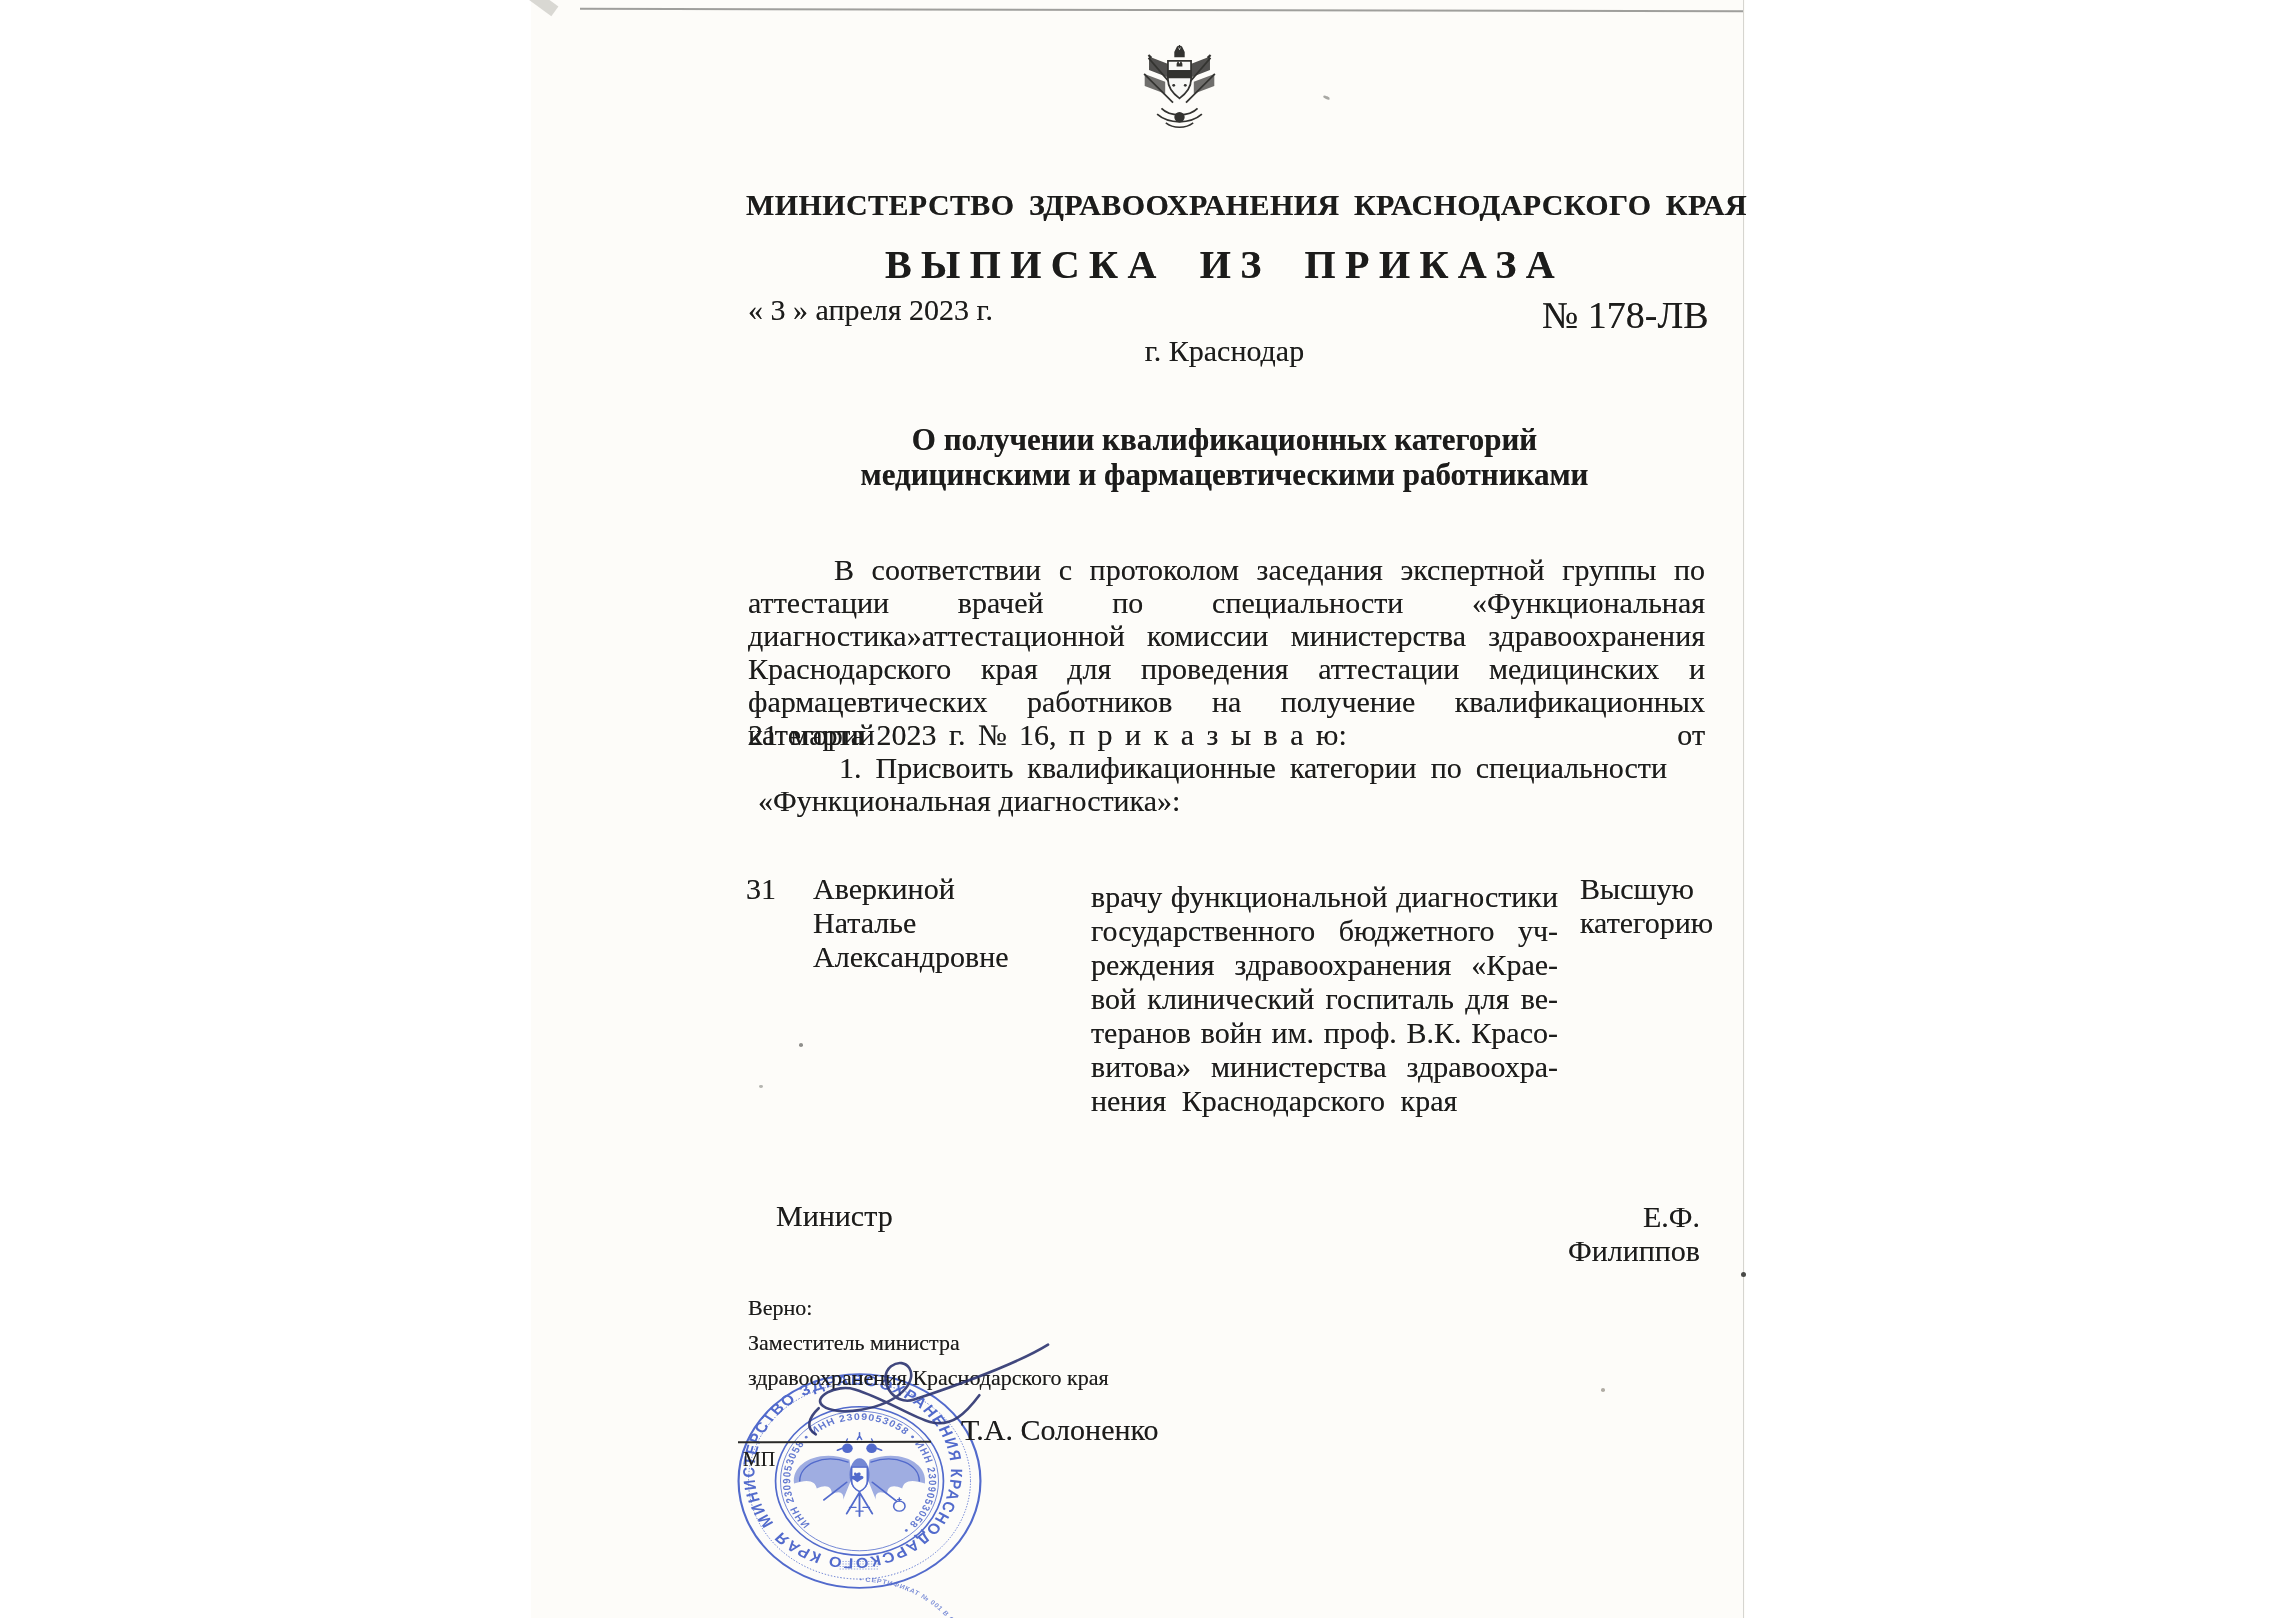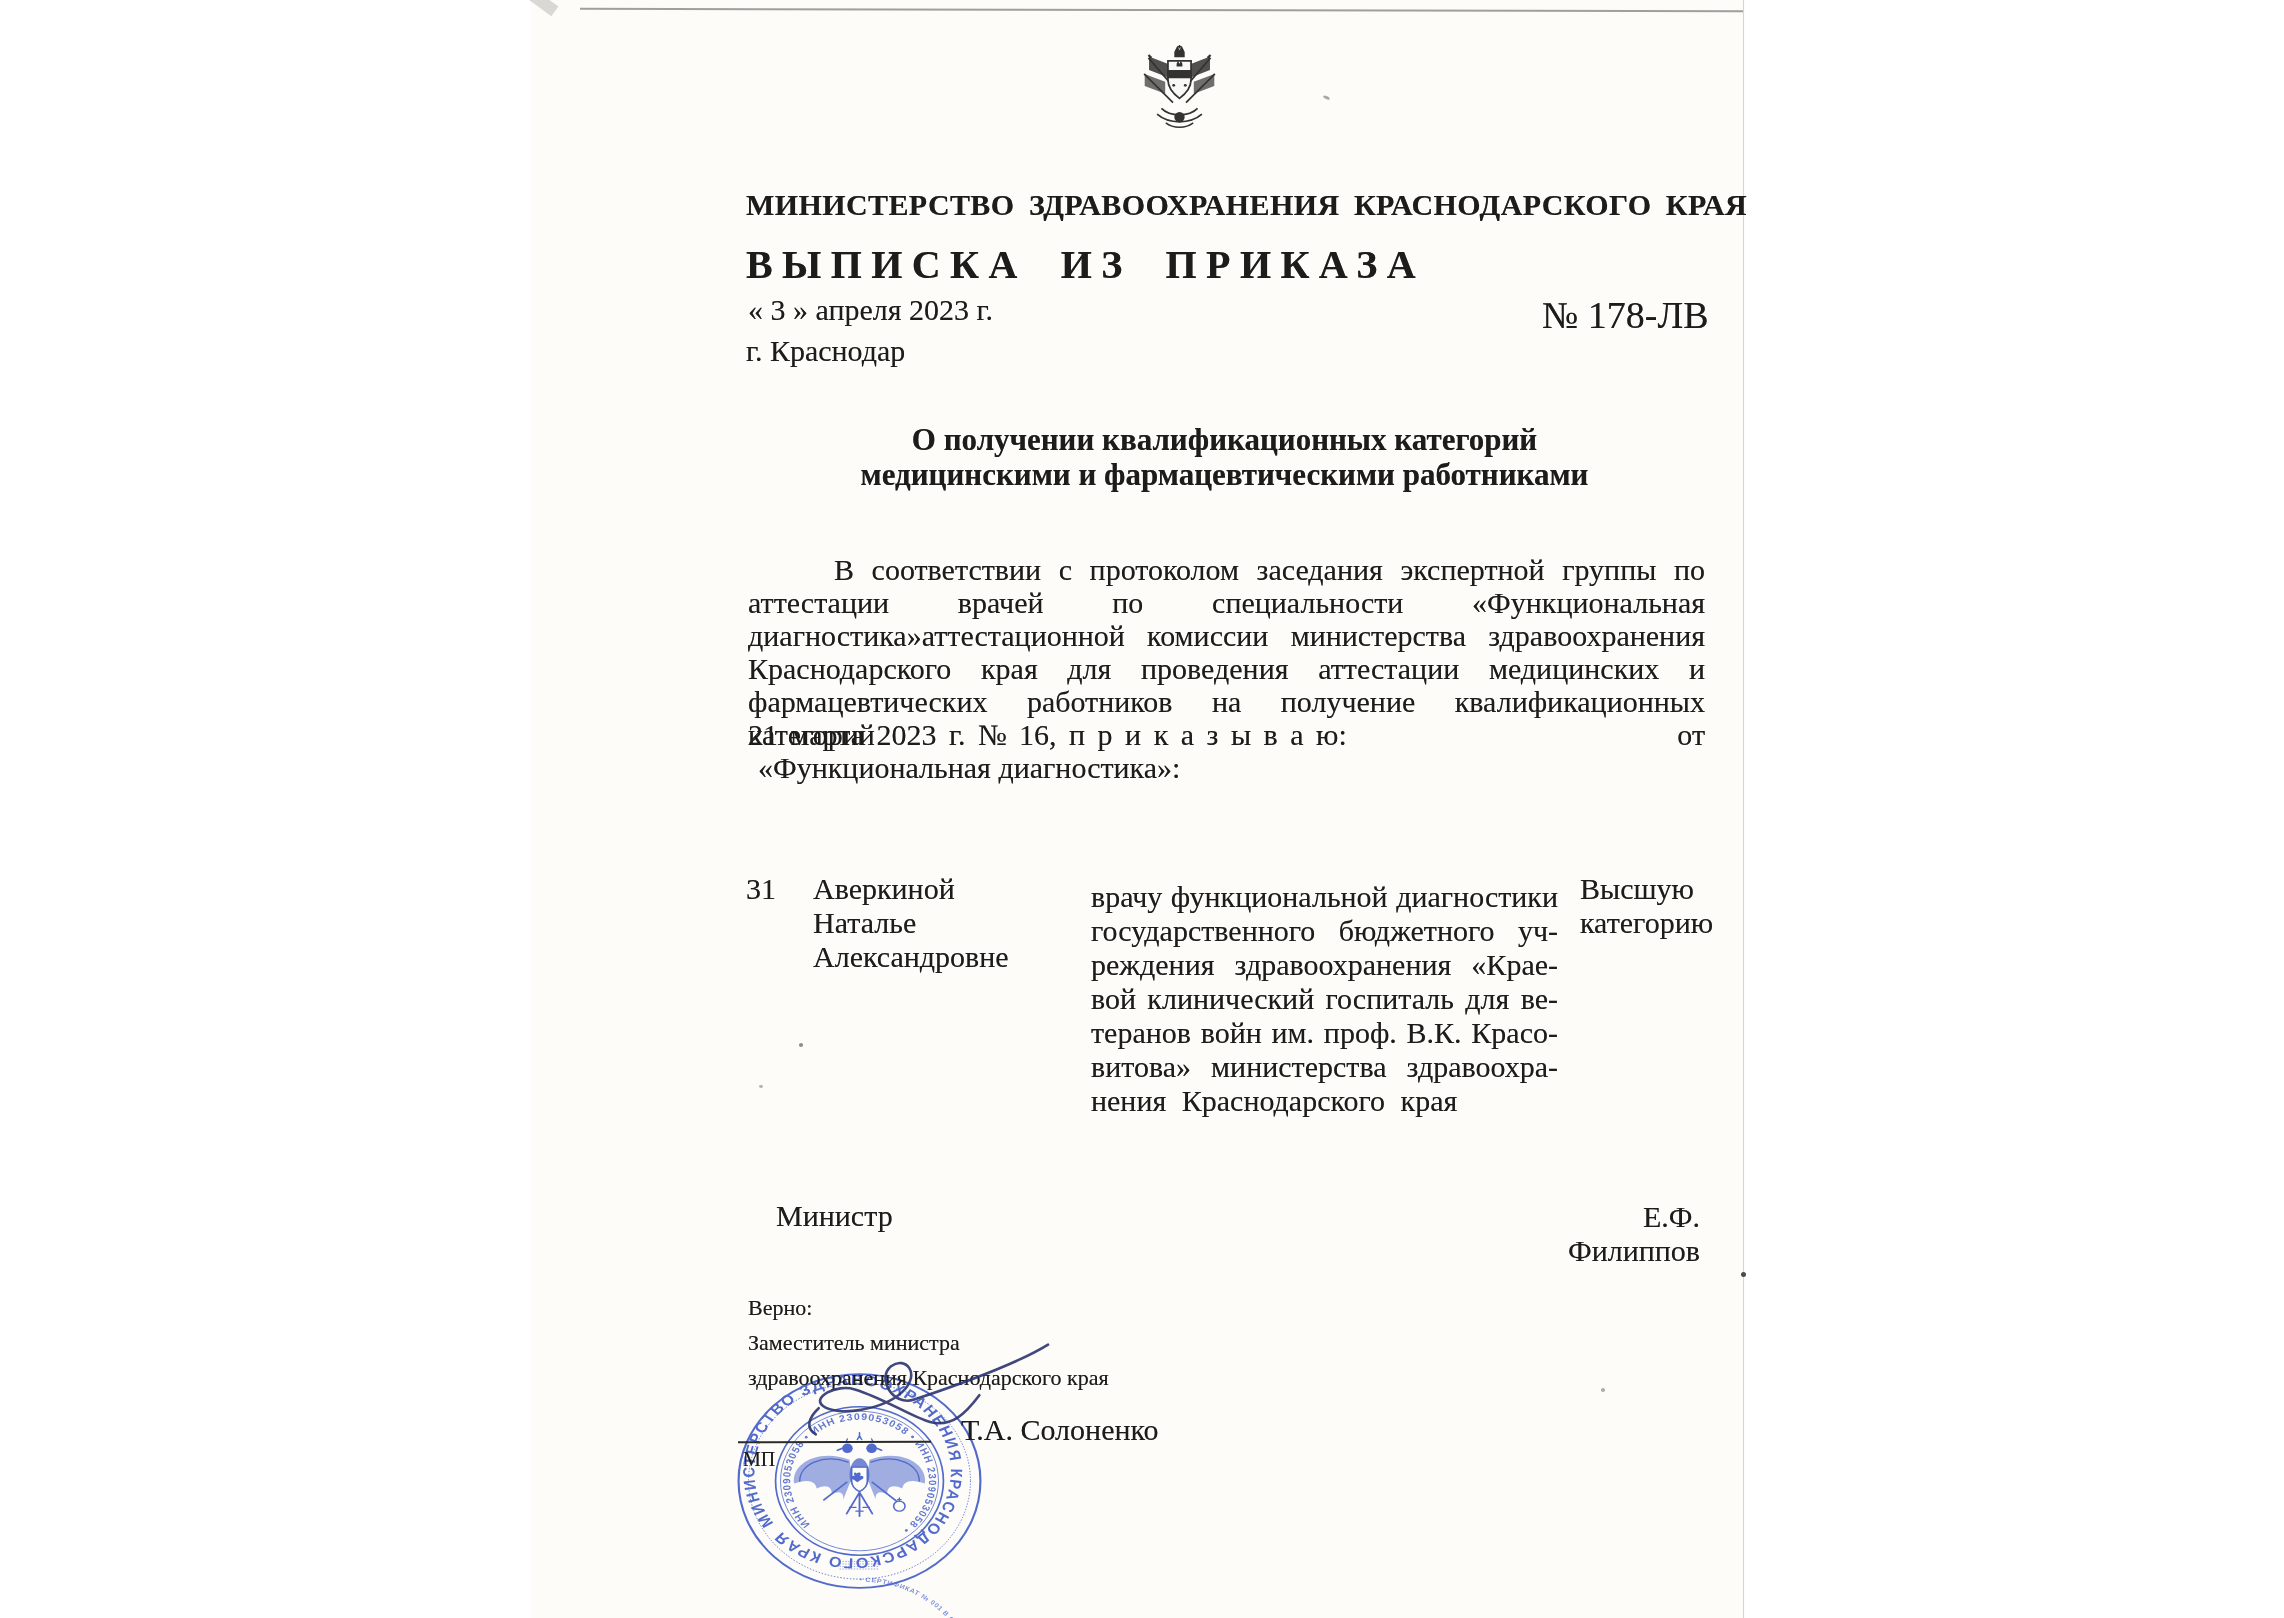"МИНИСТЕРСТВО ЗДРАВООХРАНЕНИЯ КРАСНОДАРСКОГО КРАЯ" .hdrwrap { text-align: none -> center }
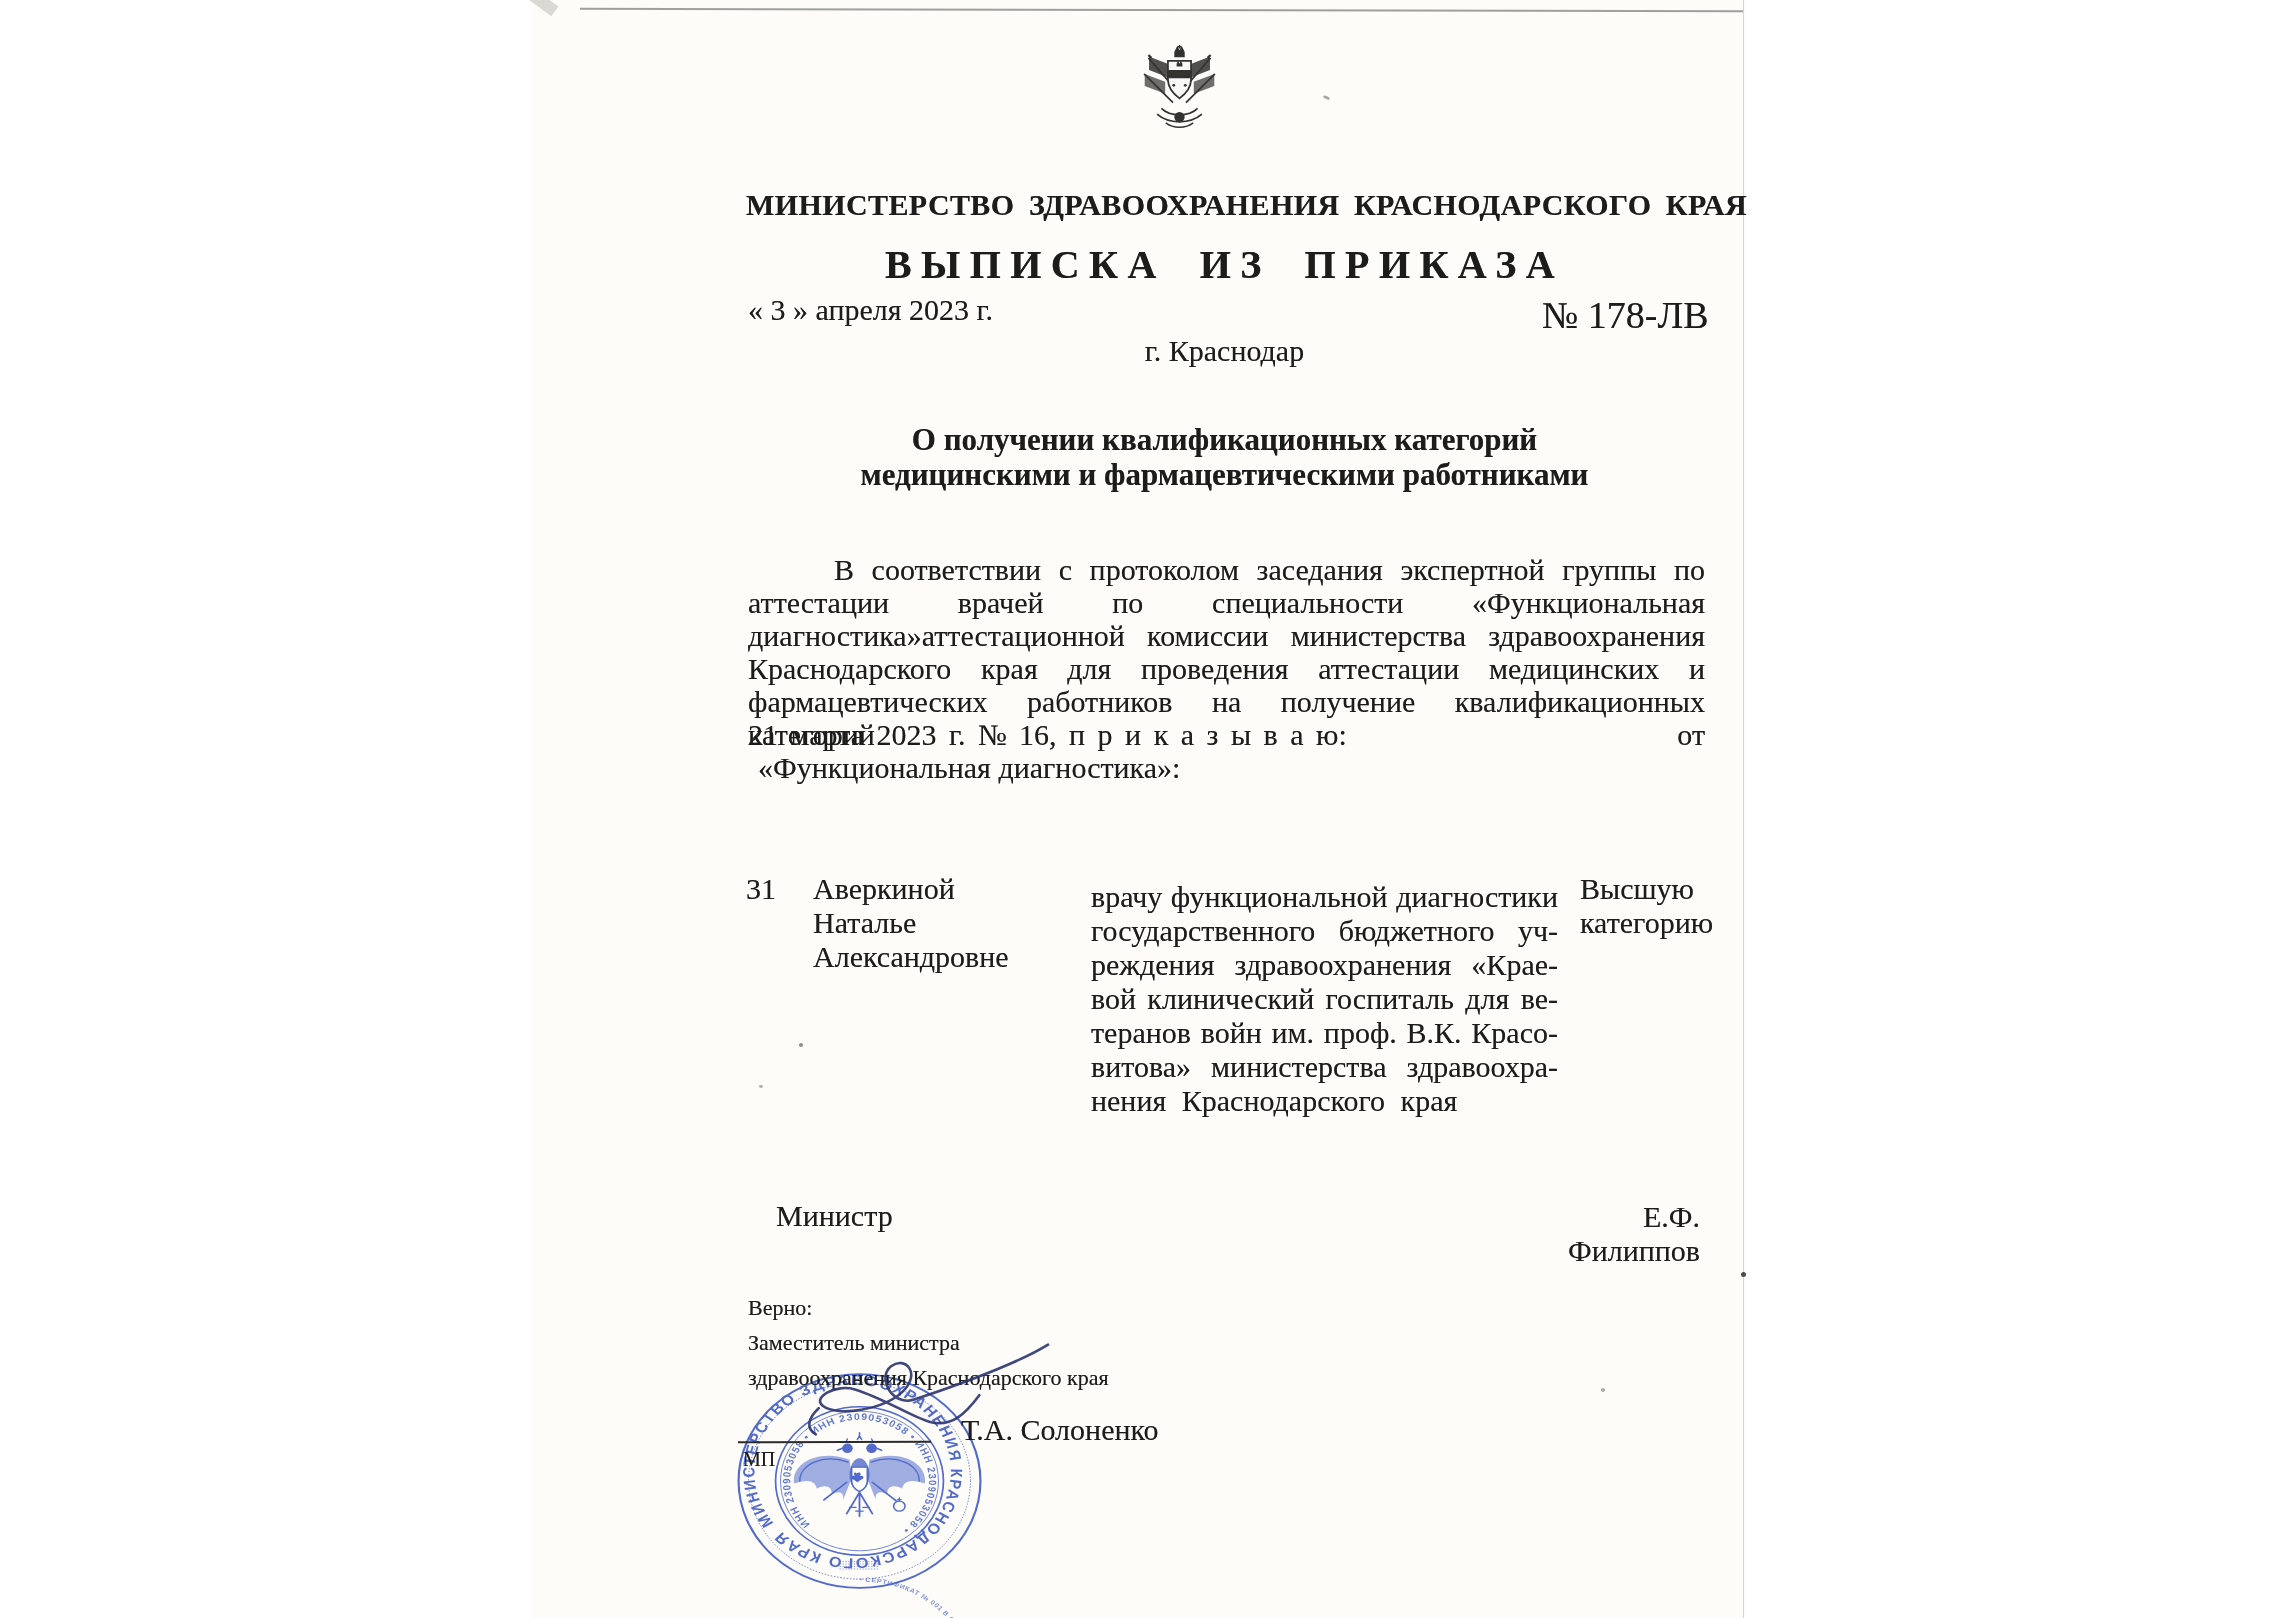"1. Присвоить квалификационные категории" div.bline { html: none -> <div>1. Присвоить квалификационные категории по специальности</div> }
